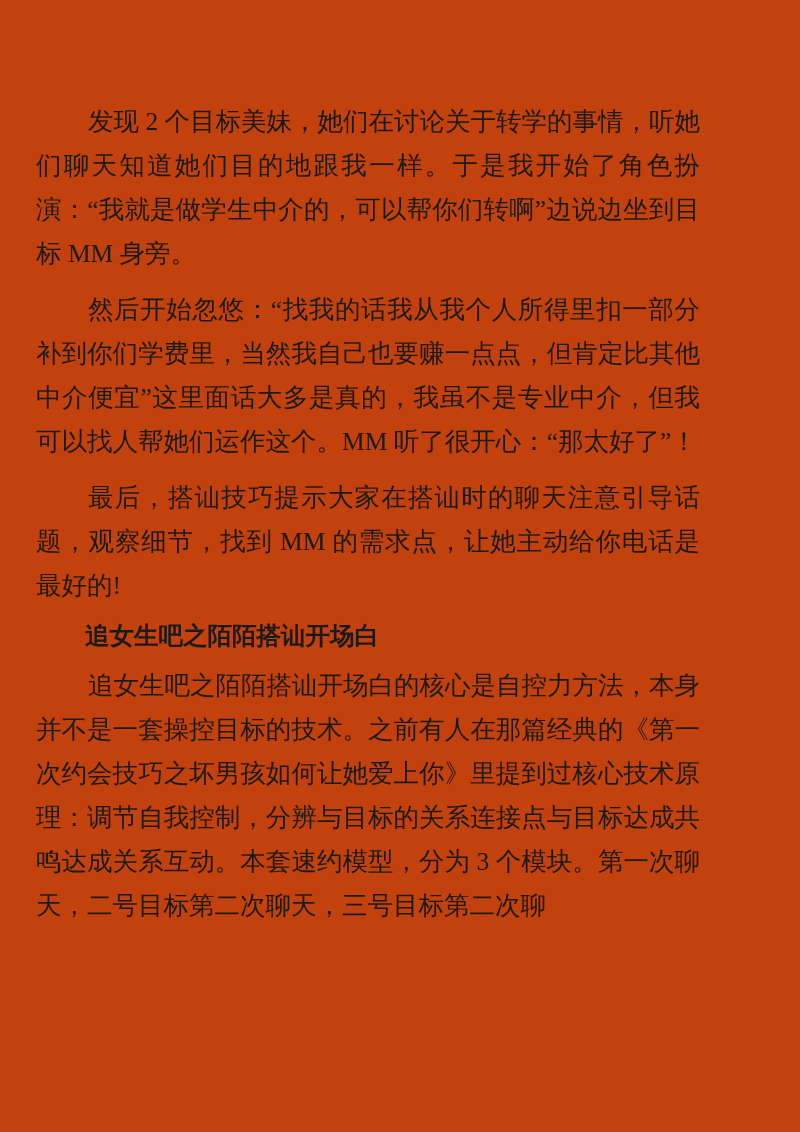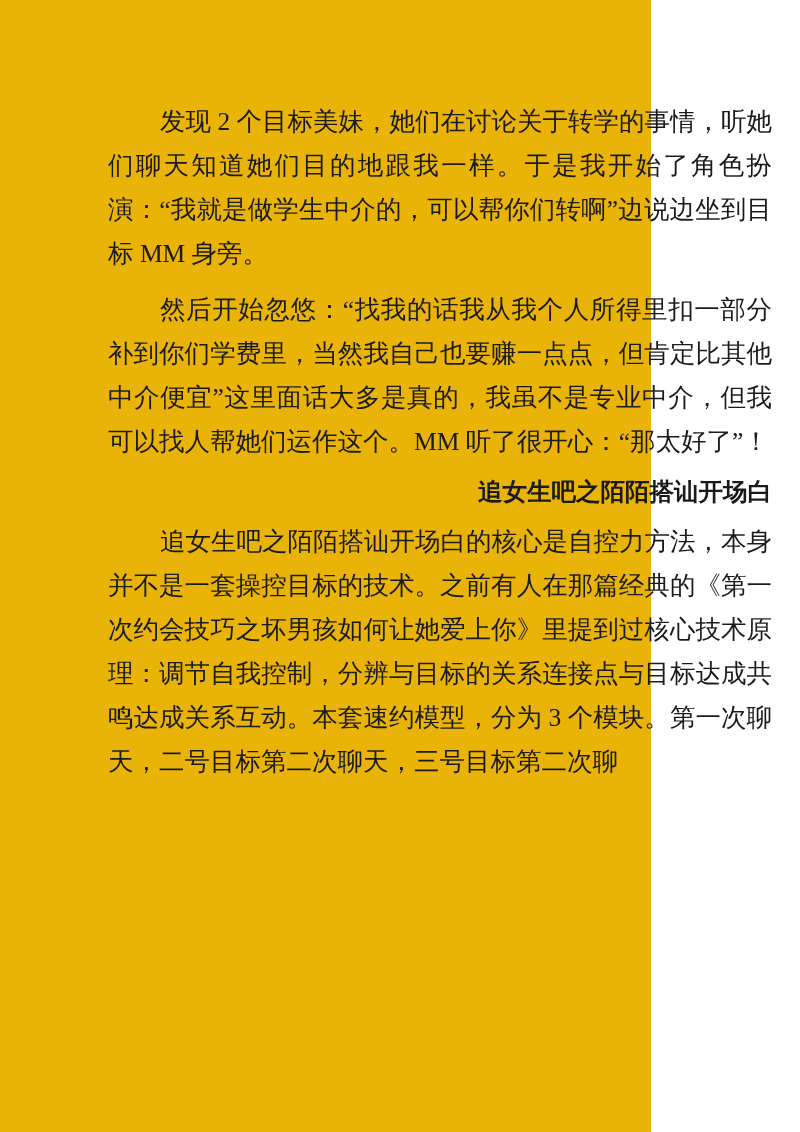"发现 2" .page { background: #eab308 -> #c2410c; padding: 100px 68px 0 108px -> 100px 68px 0 36px; width: 651px -> 800px }
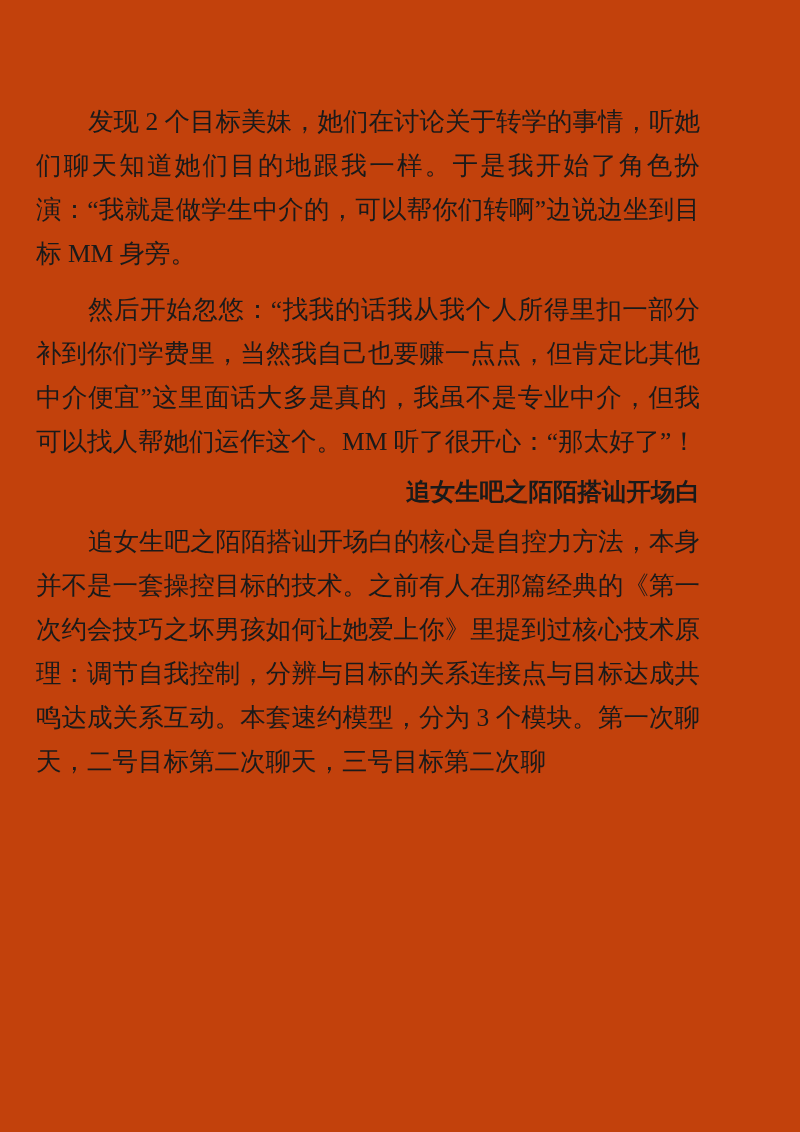"最后，搭讪技巧提示大家在搭讪时的聊天注意引导话题，观察细节，找到 MM" p.para { html: none -> <p>最后，搭讪技巧提示大家在搭讪时的聊天注意引导话题，观察细节，找到 MM 的需求点，让她主动给你电话是最好的!</p> }
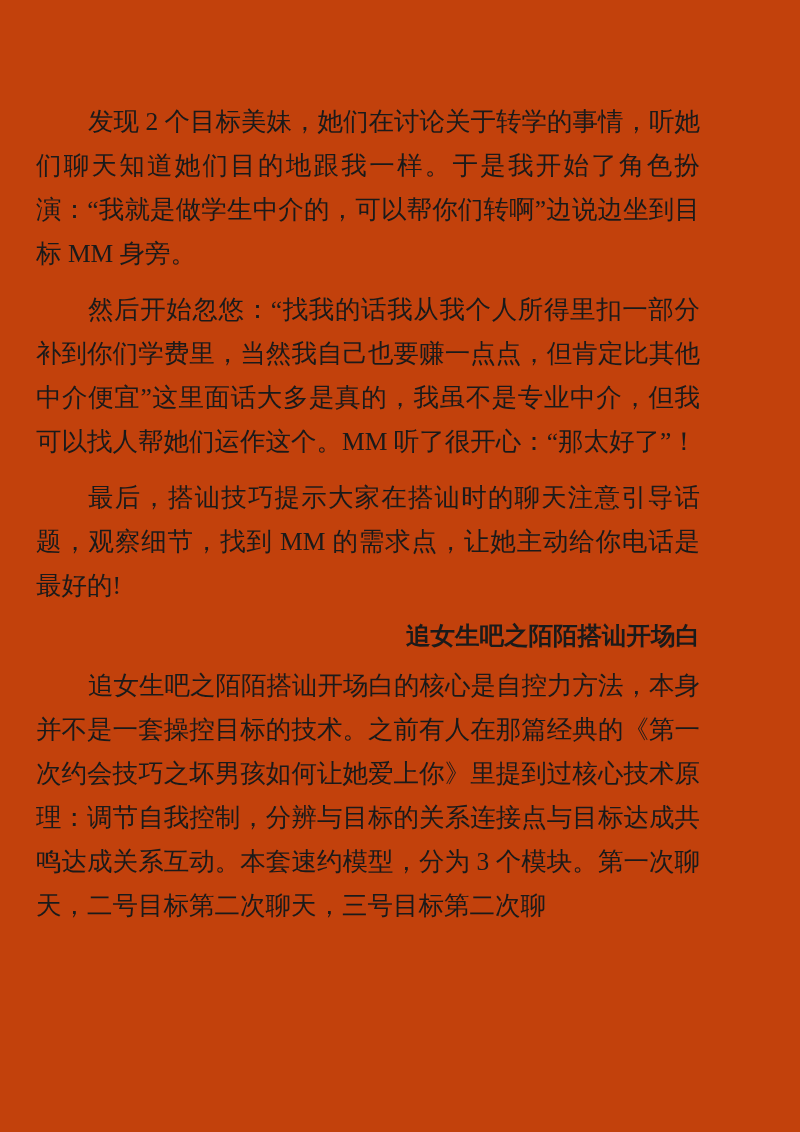"追女生吧之陌陌搭讪开场白" .heading-bold { text-align: right -> left }
